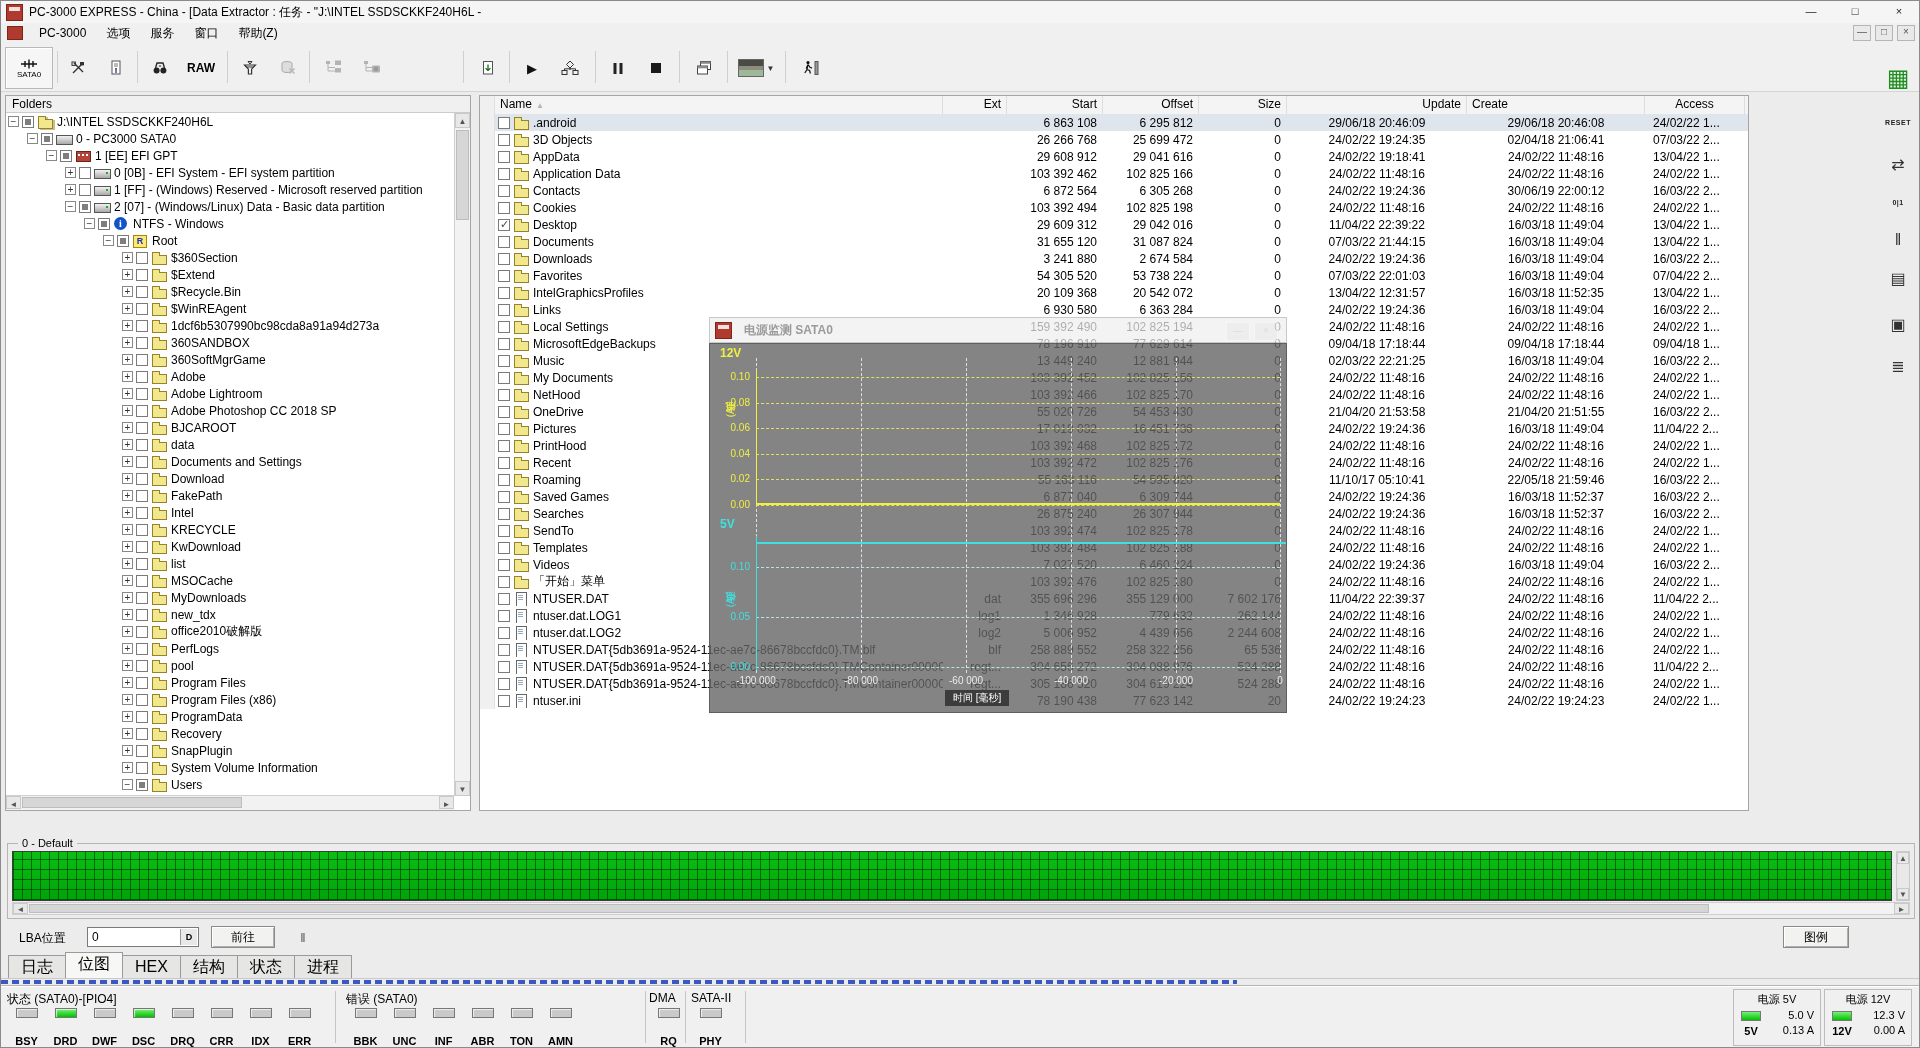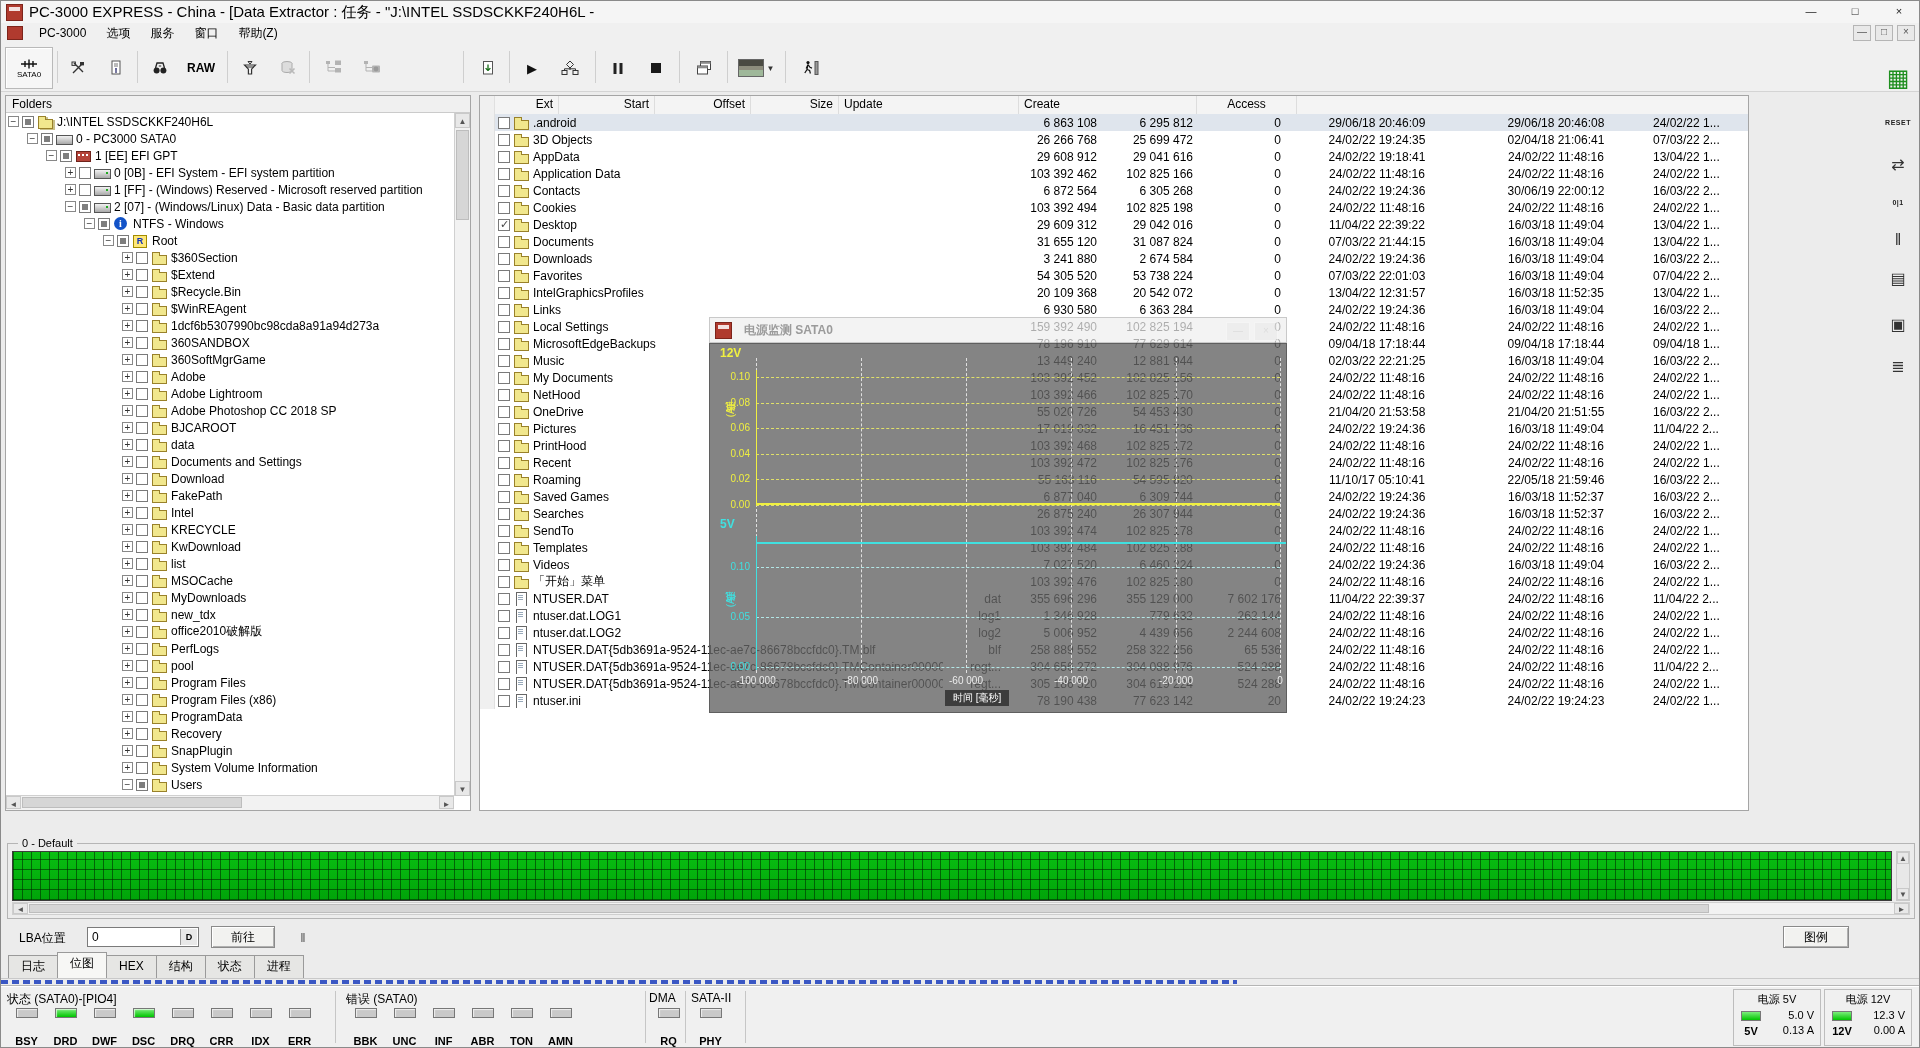"PC-3000 EXPRESS - China -" .titletext { font-size: 15px -> 12px }
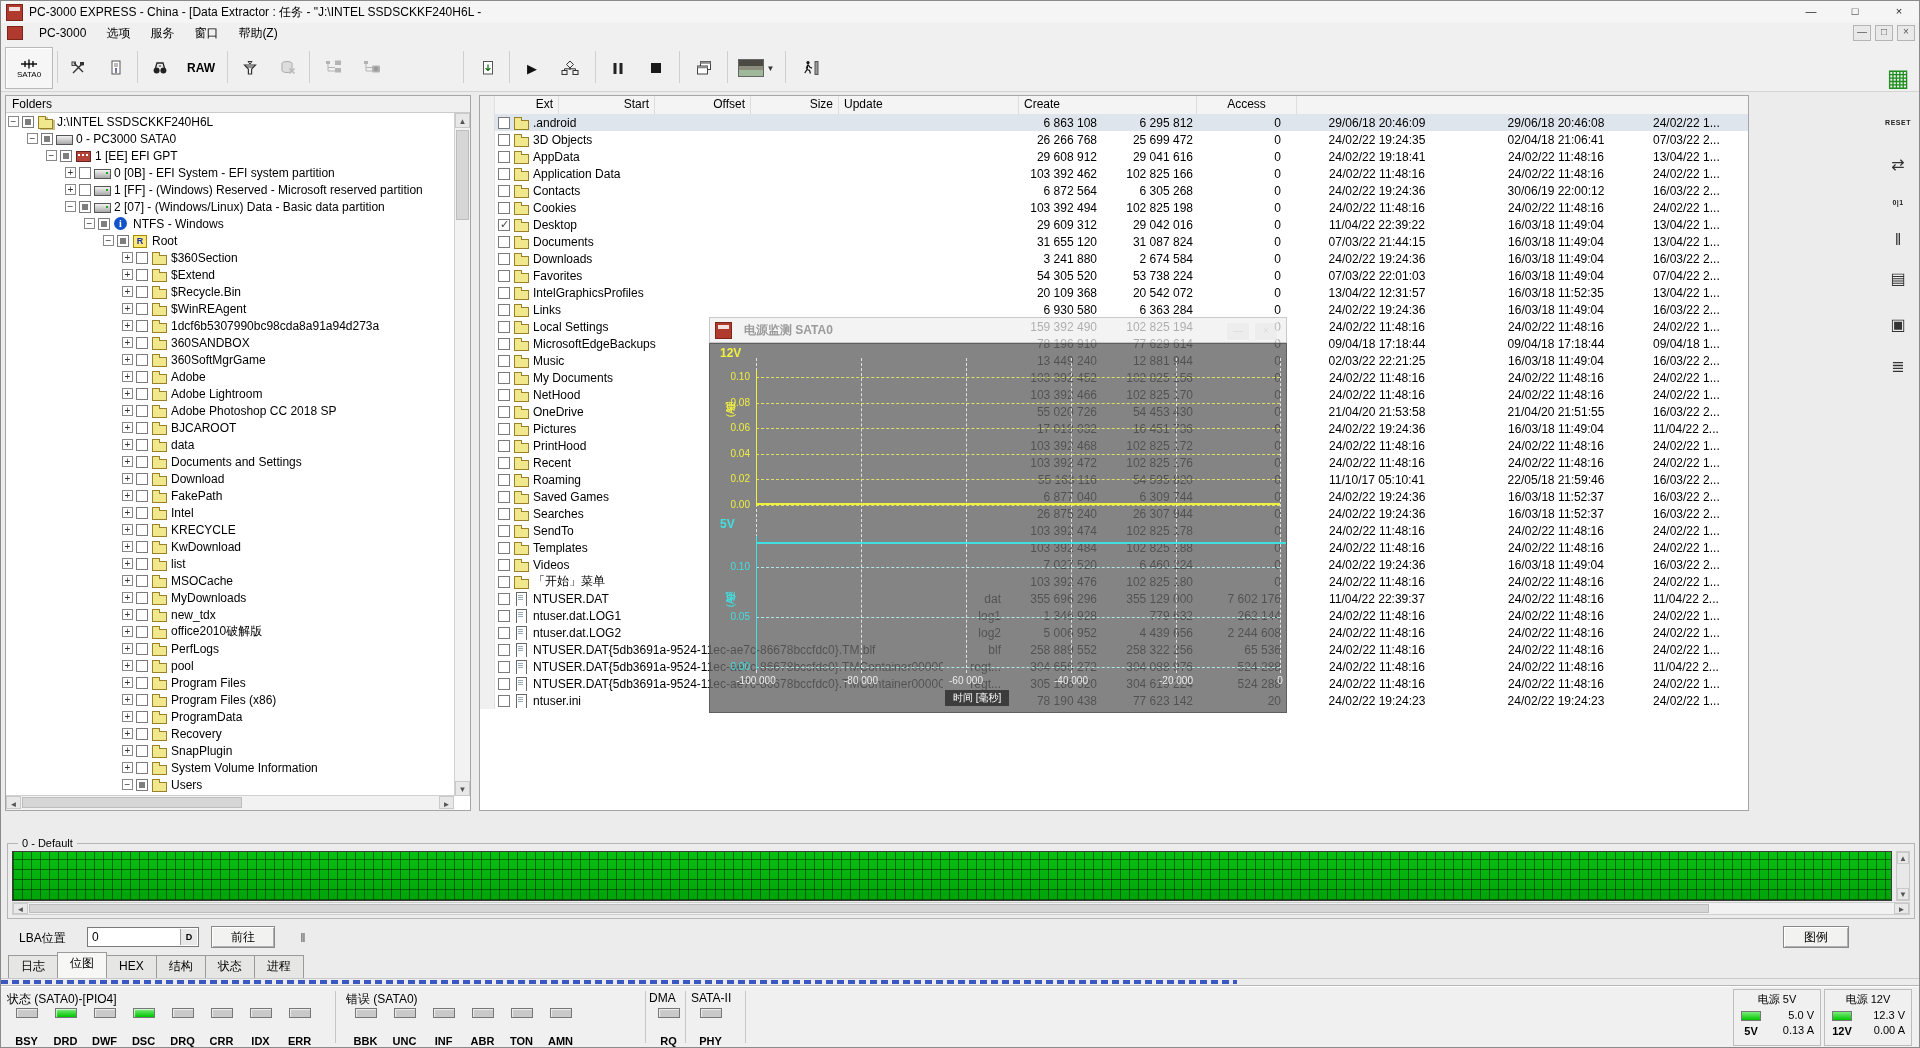"Name ▲" span.hcell { html: none -> <span>Name<span>▲</span></span> }
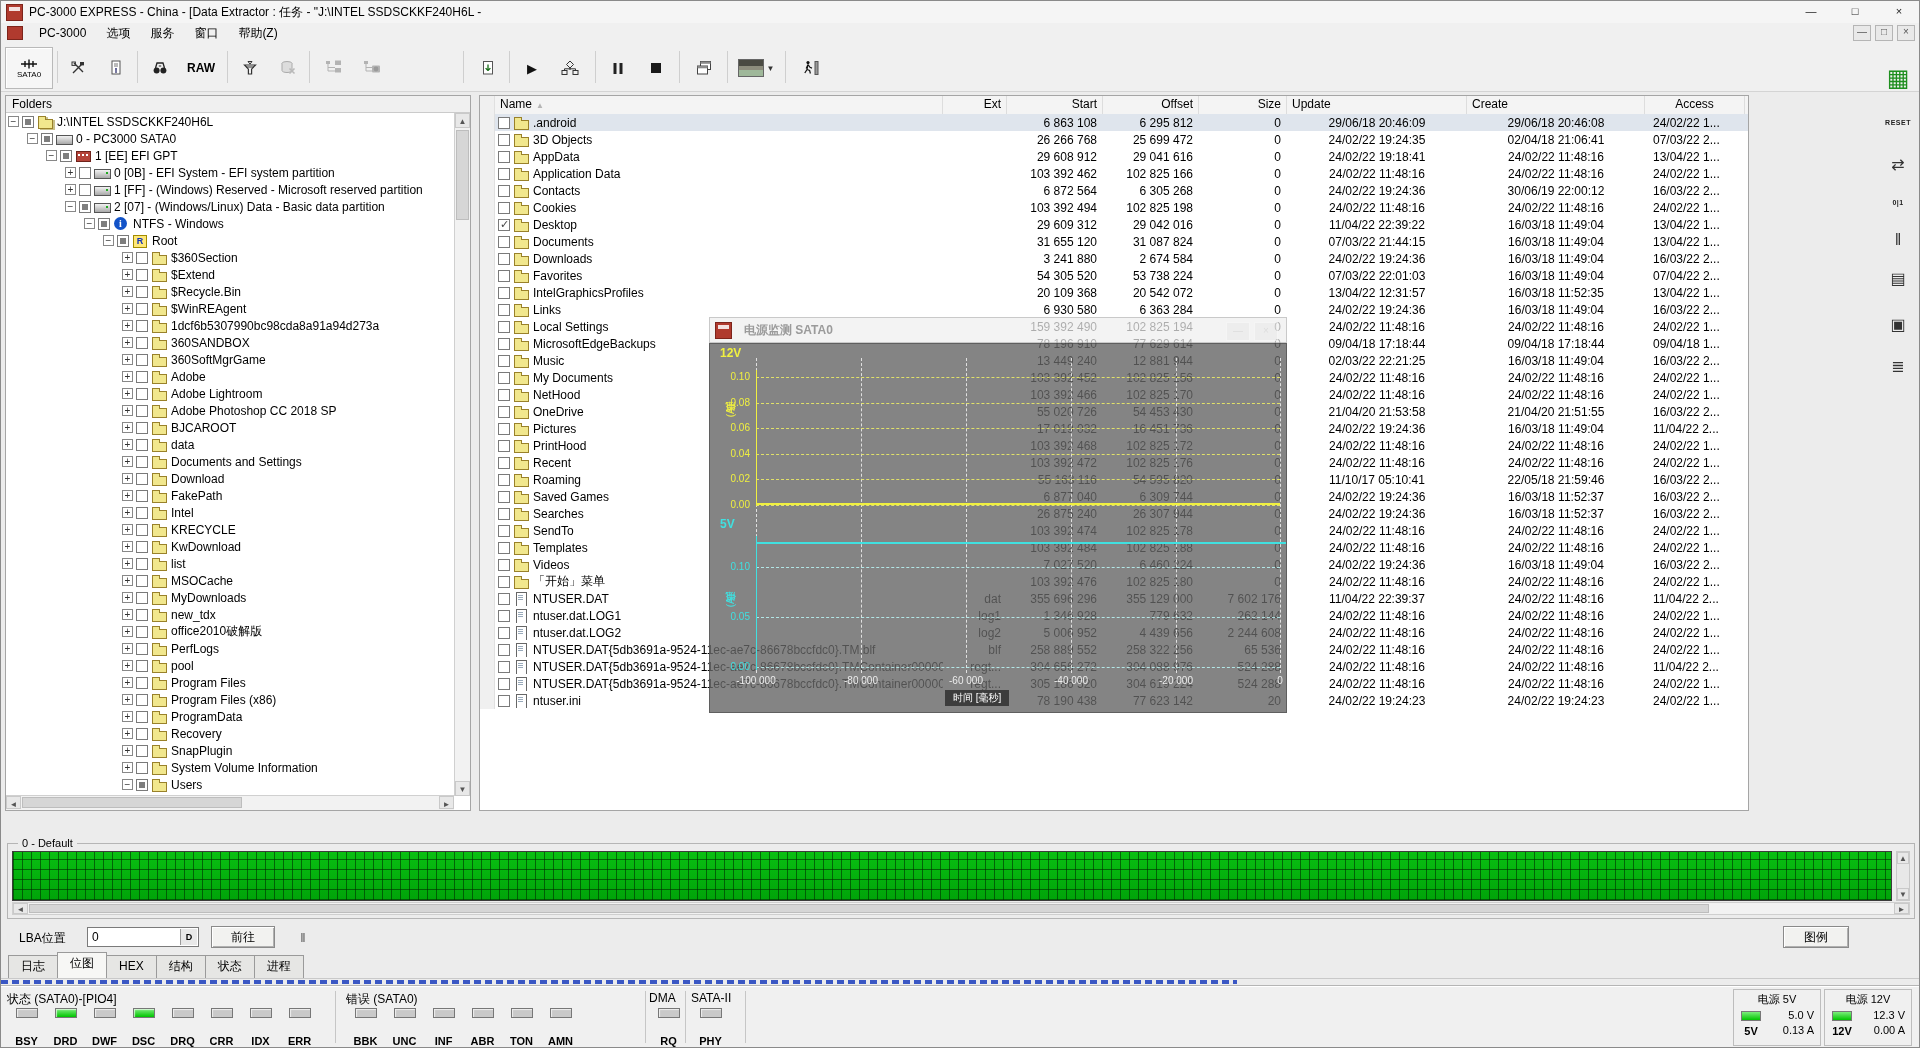"Update" span.hcell { text-align: left -> right }
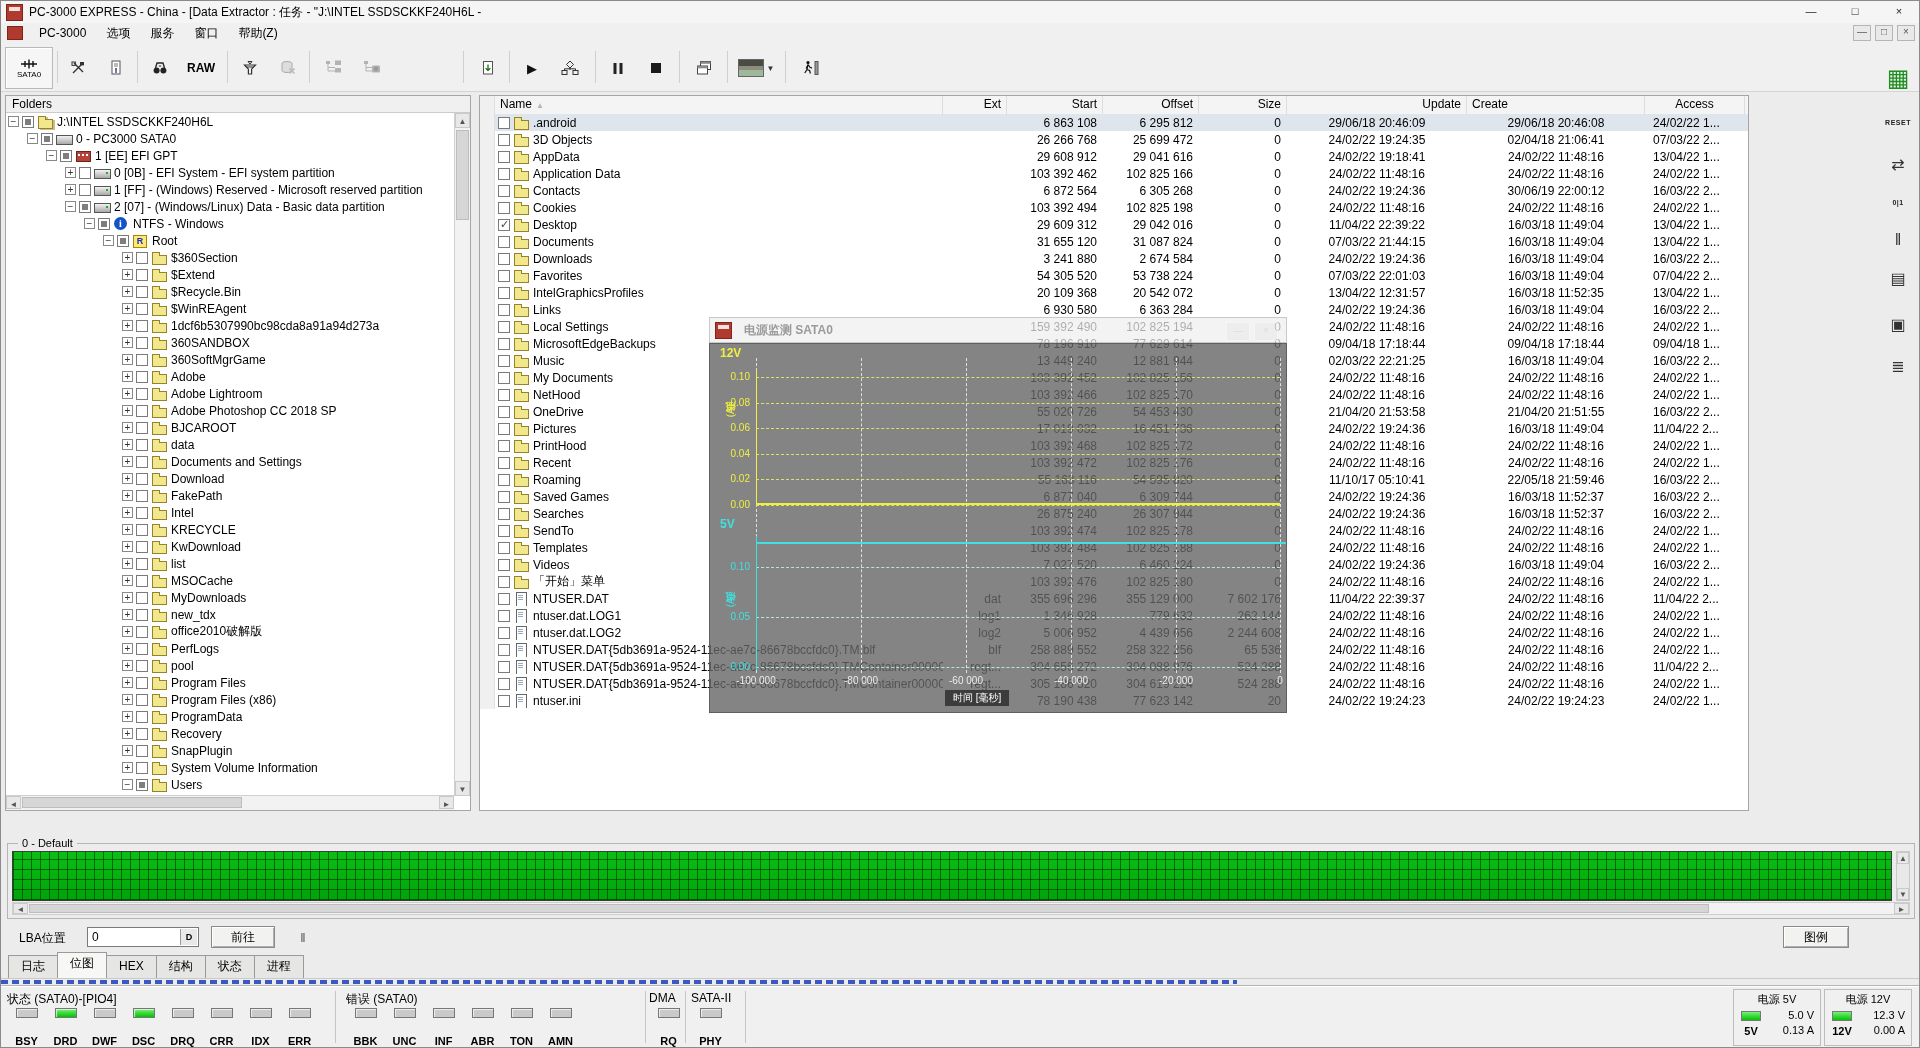"日志" .tab { font-size: 12px -> 16px }
